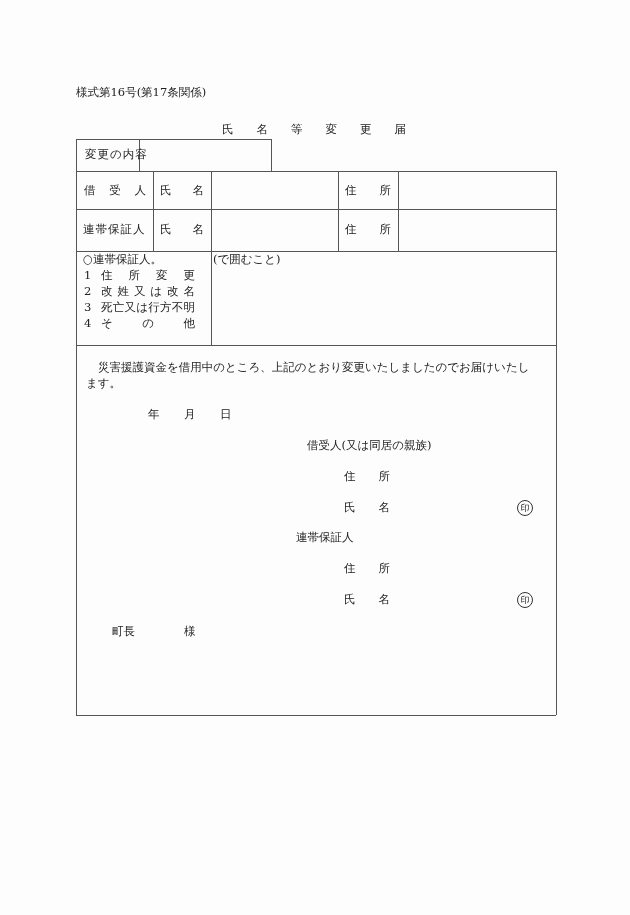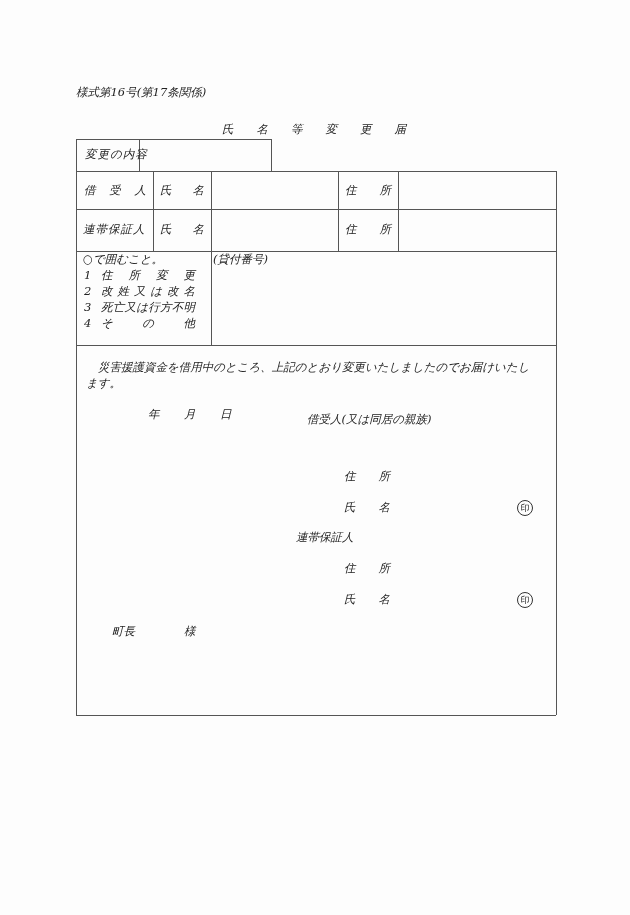"様式第16号(第17条関係)" .abs { font-style: italic -> none }
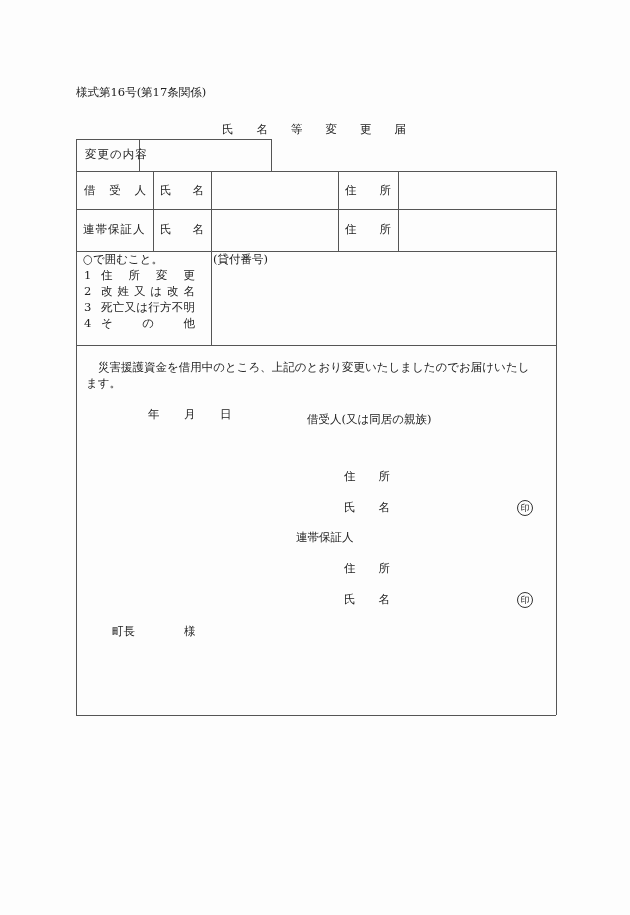"○で囲むこと。" div.abs { text: で囲むこと -> 連帯保証人 }
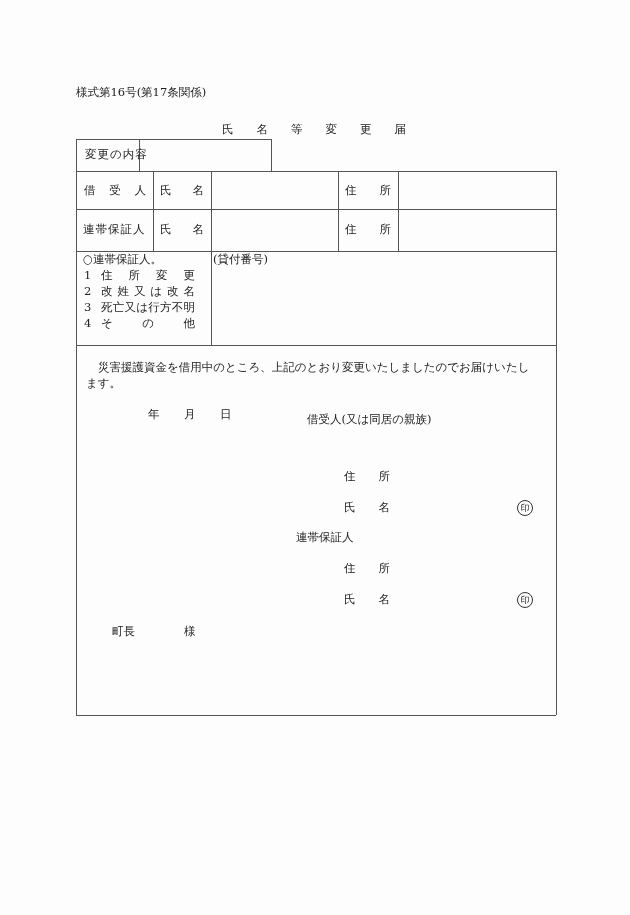"(貸付番号)" div.abs { text: 貸付番号 -> で囲むこと }
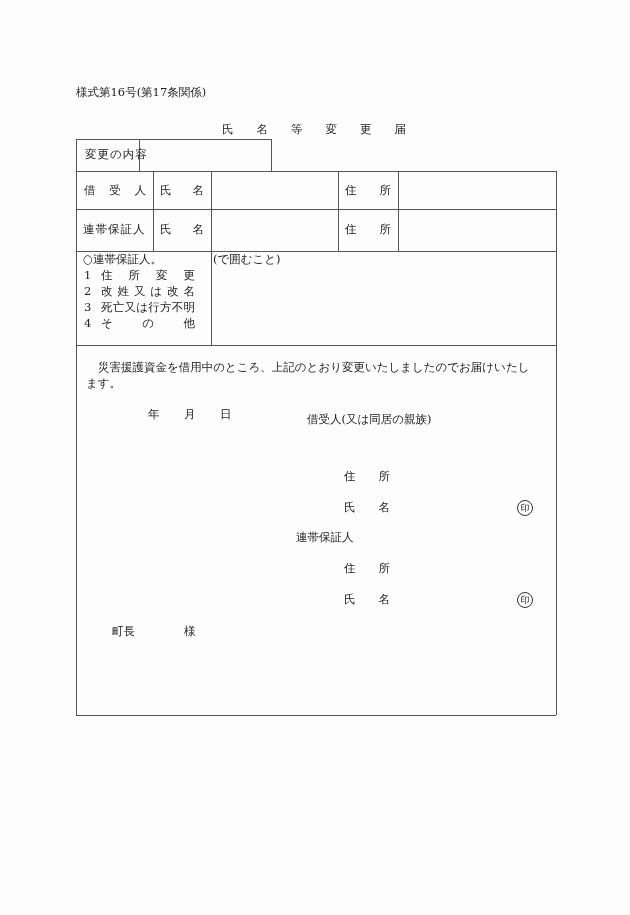"借受人(又は同居の親族)" div.abs { top: 414px -> 440px }
